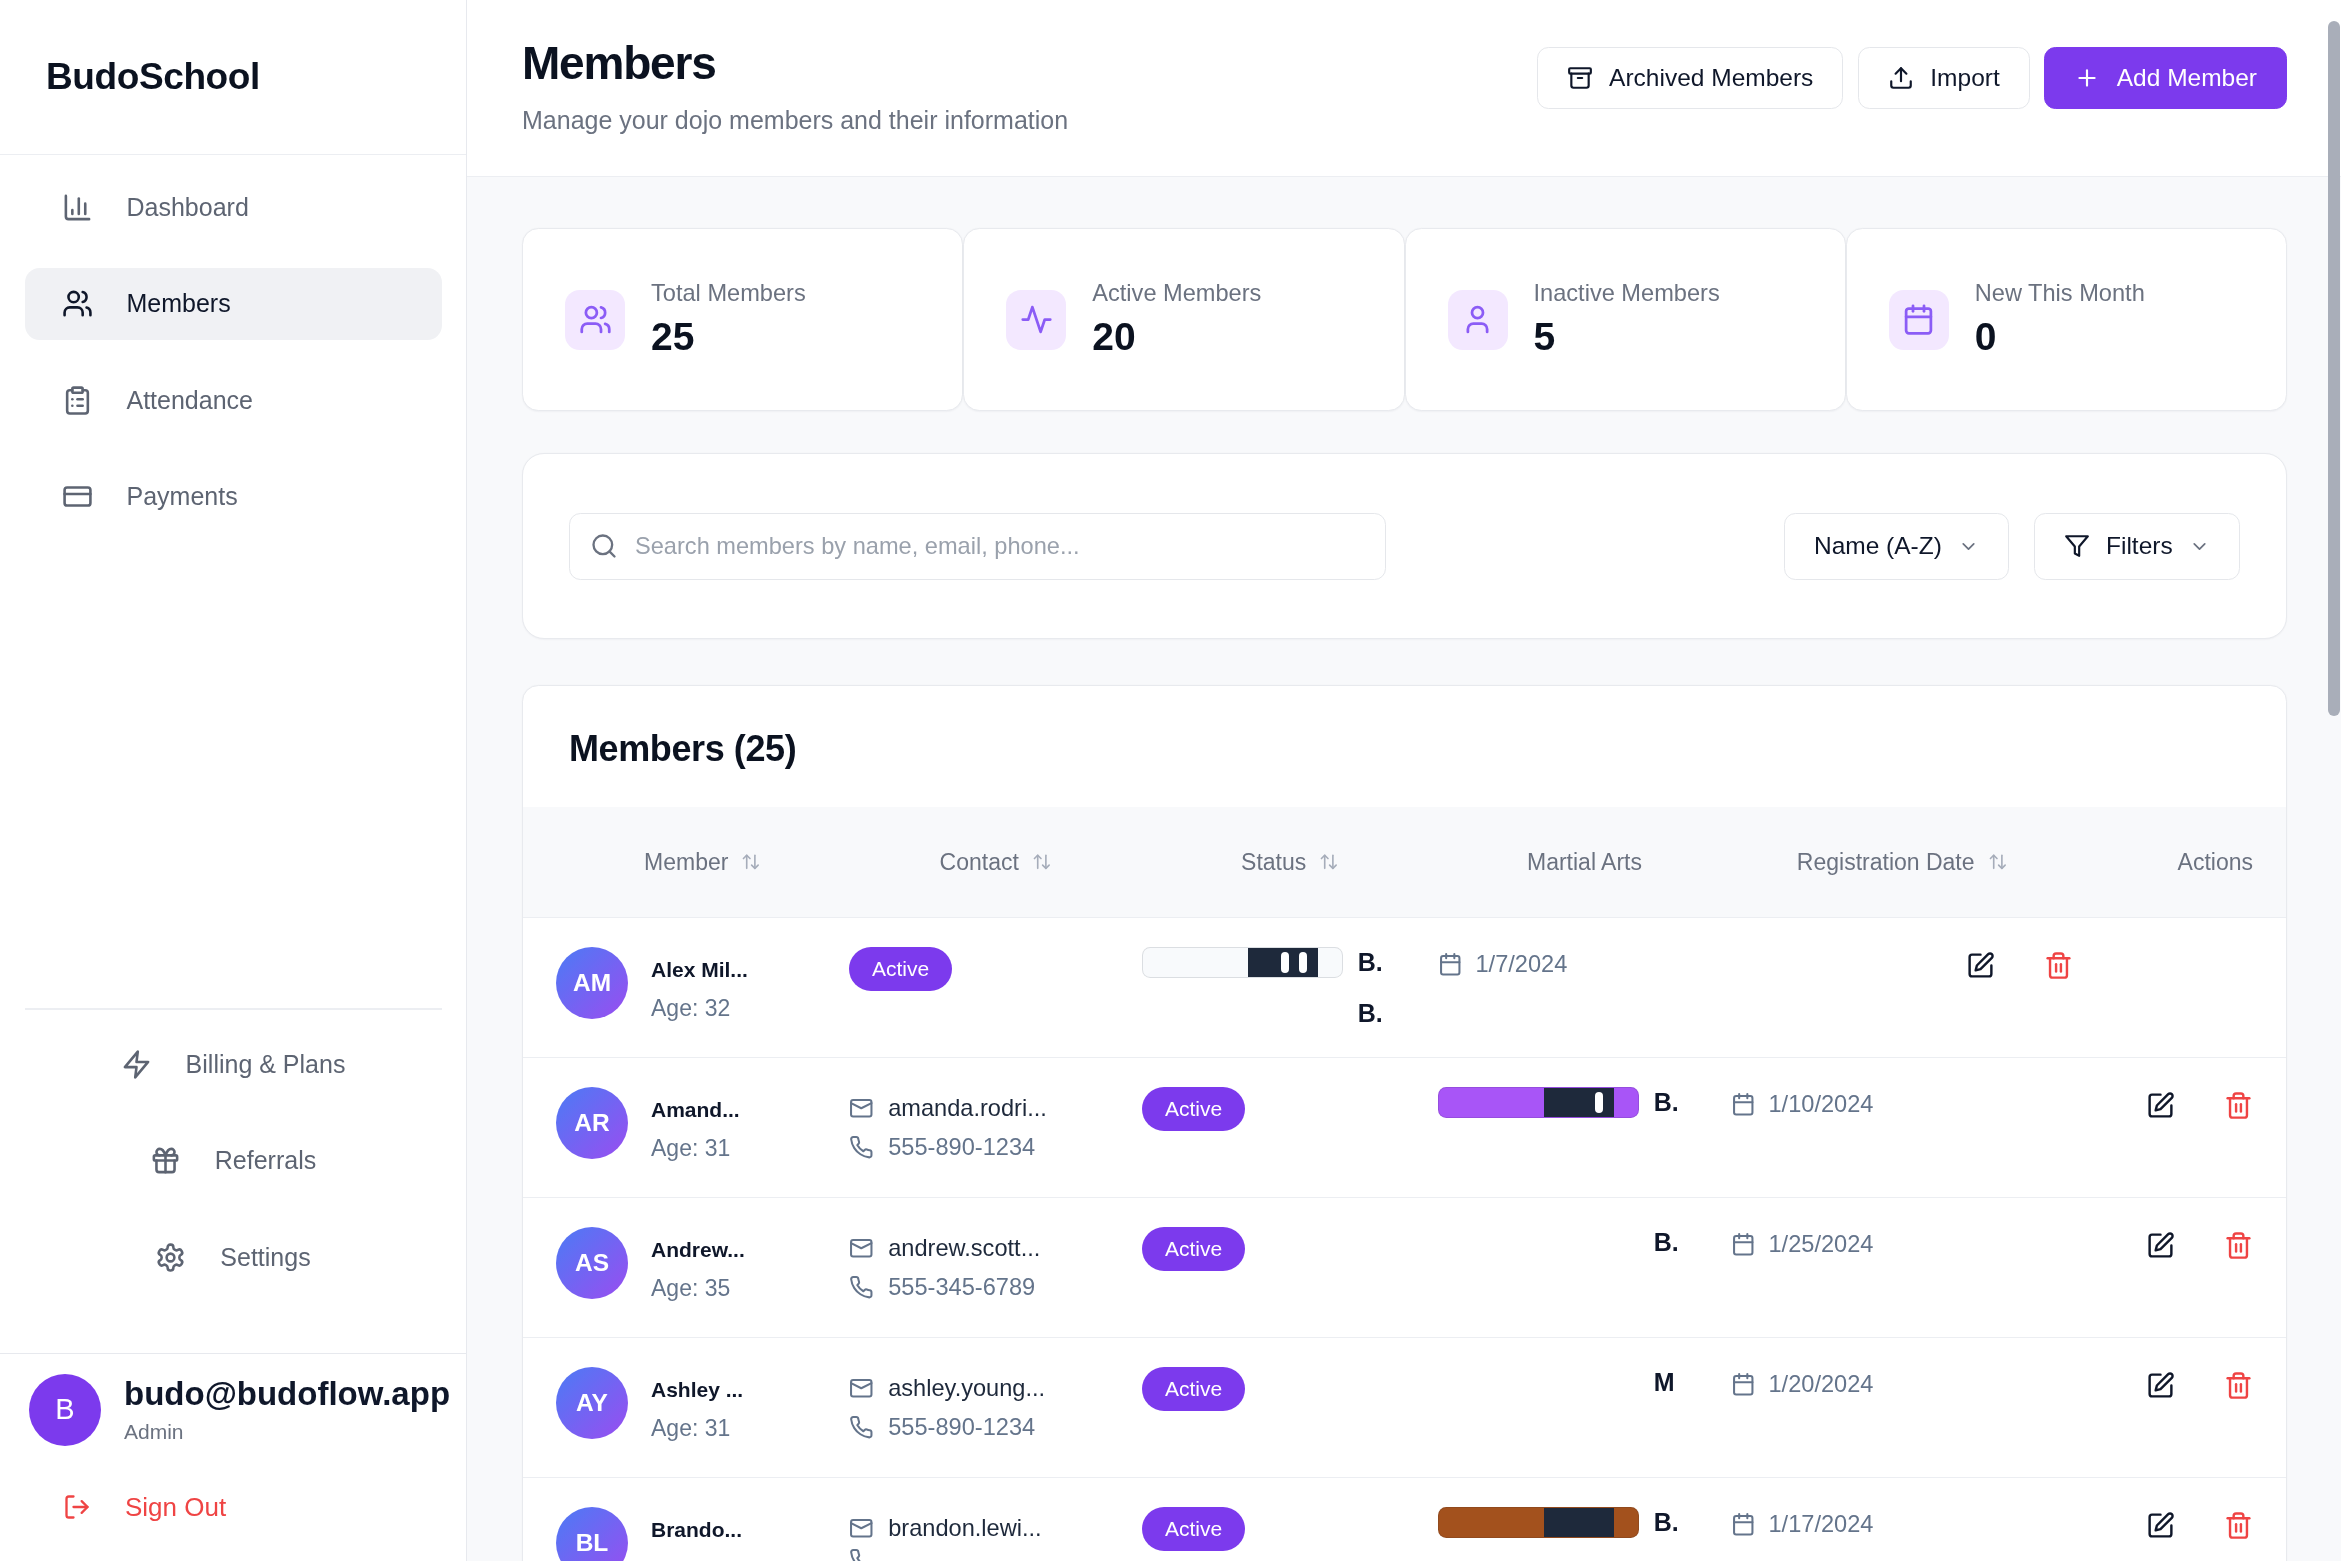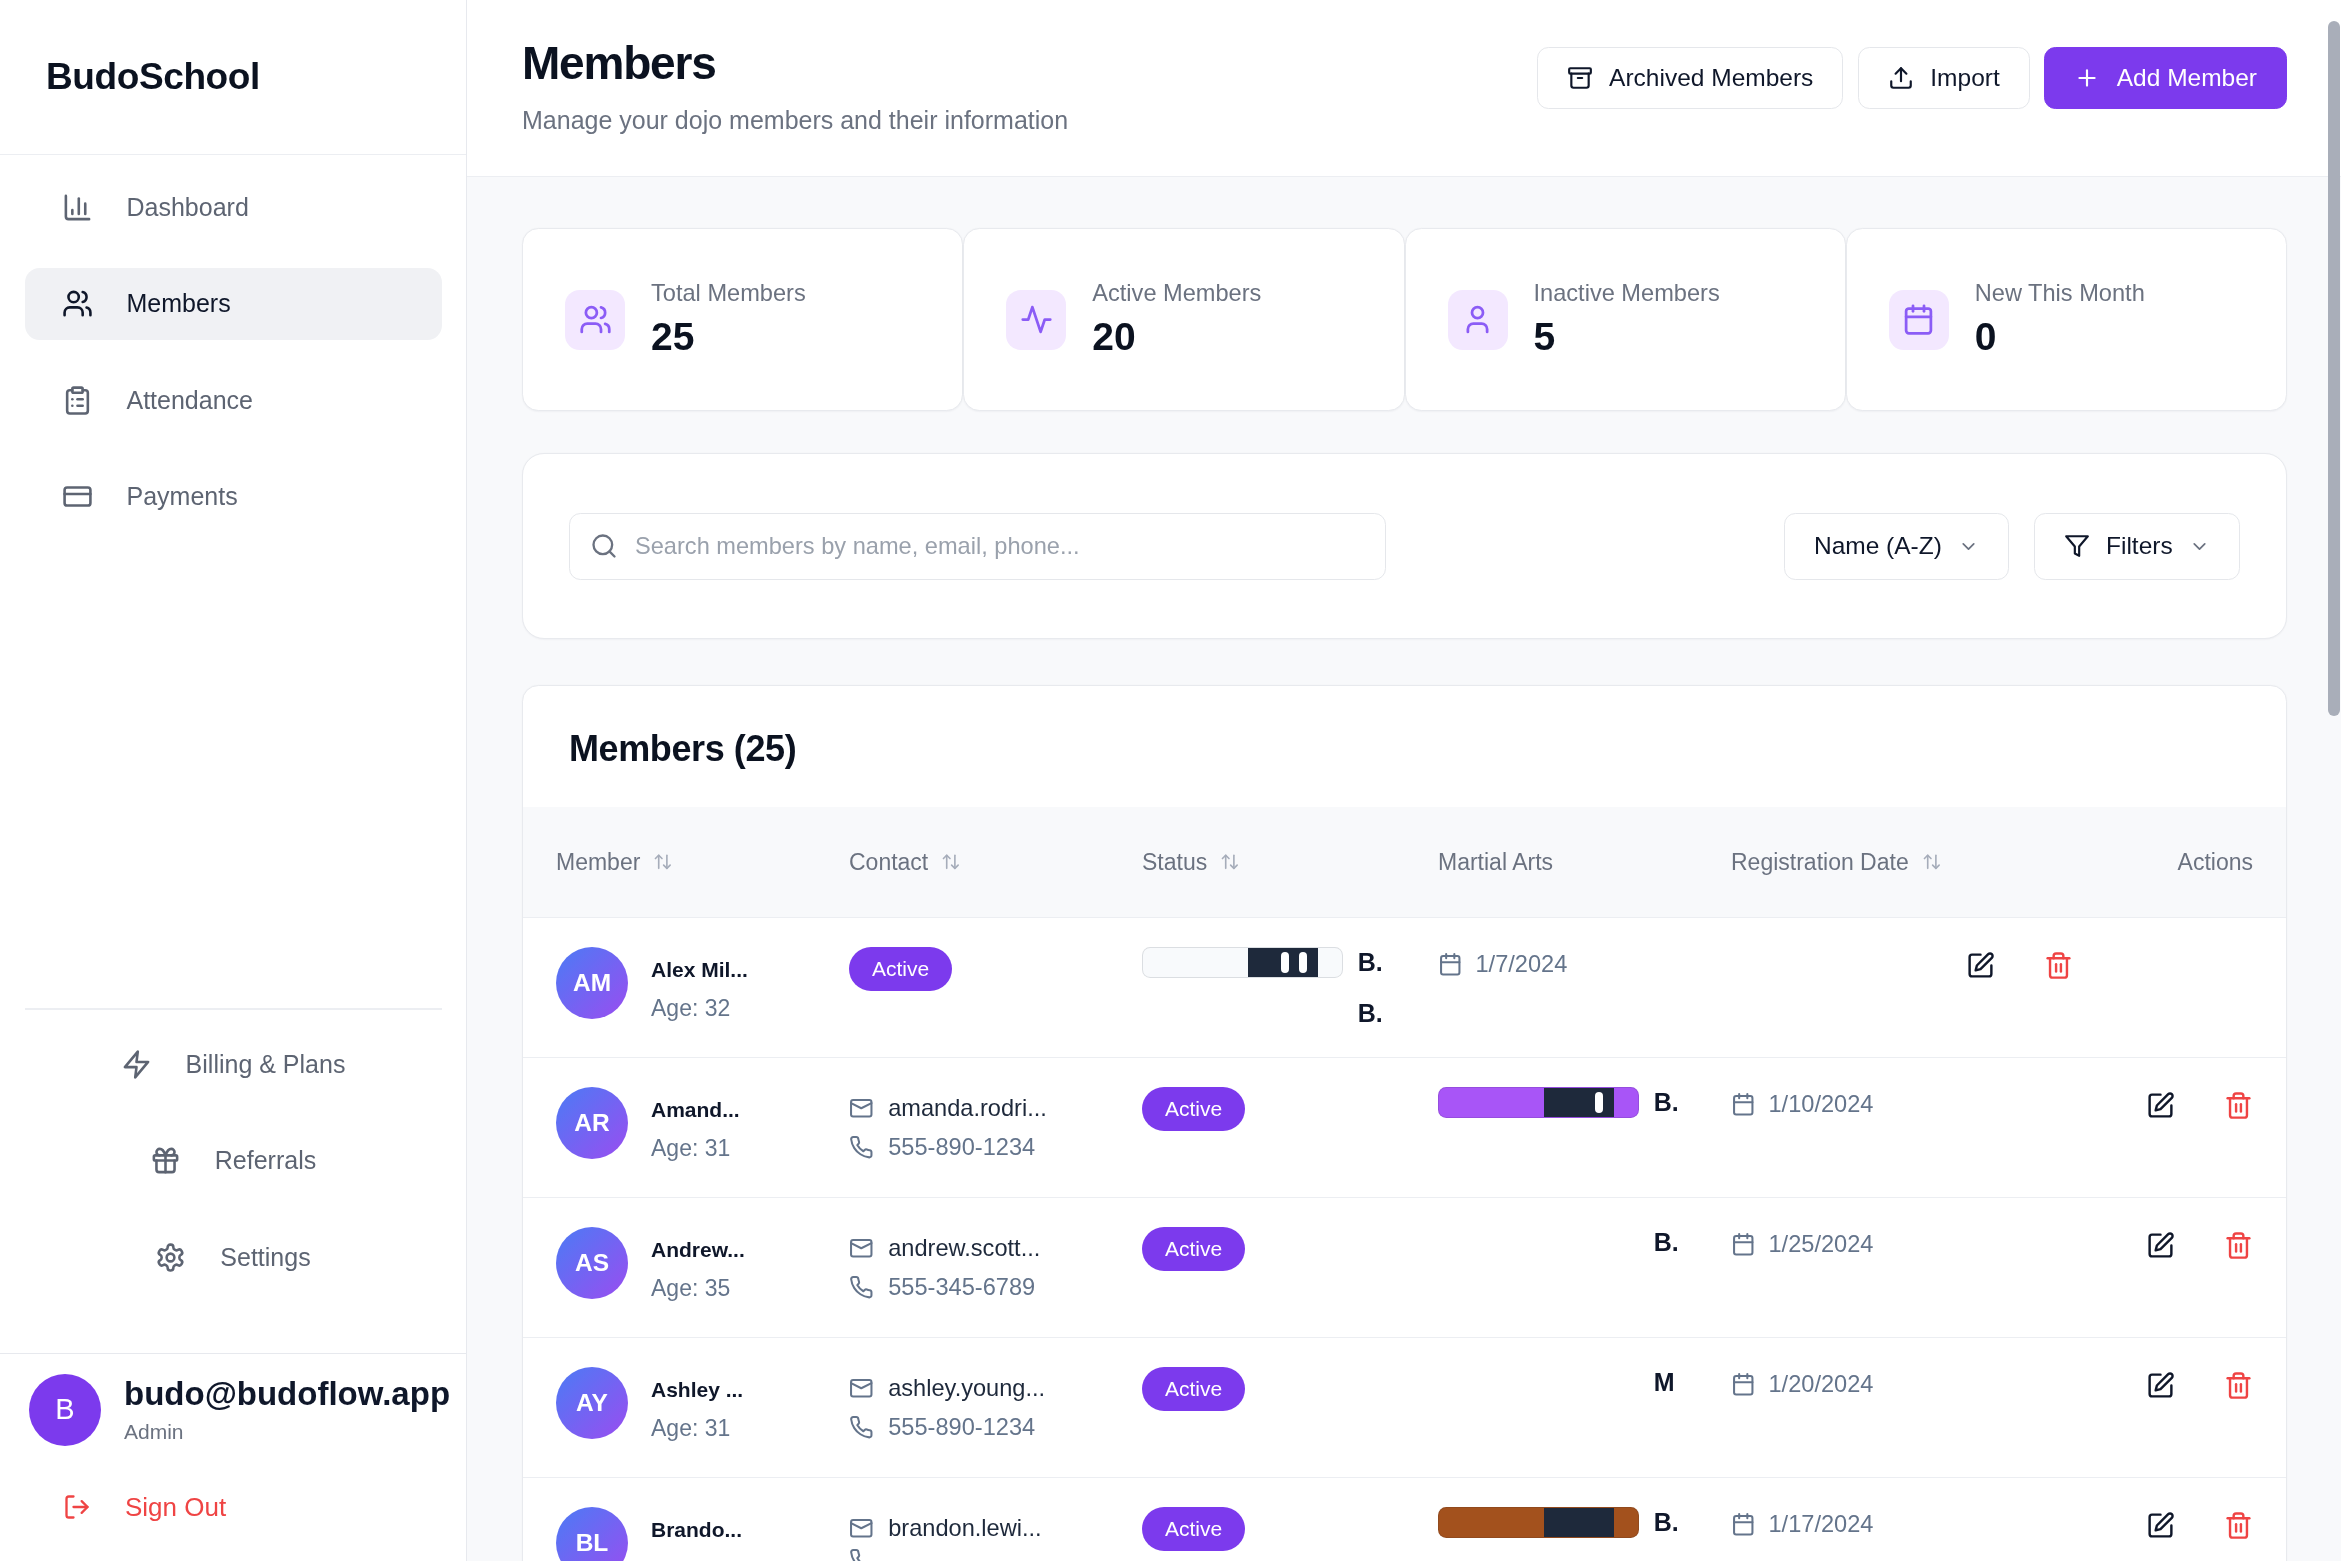"Member" .th { justify-content: none -> center }
